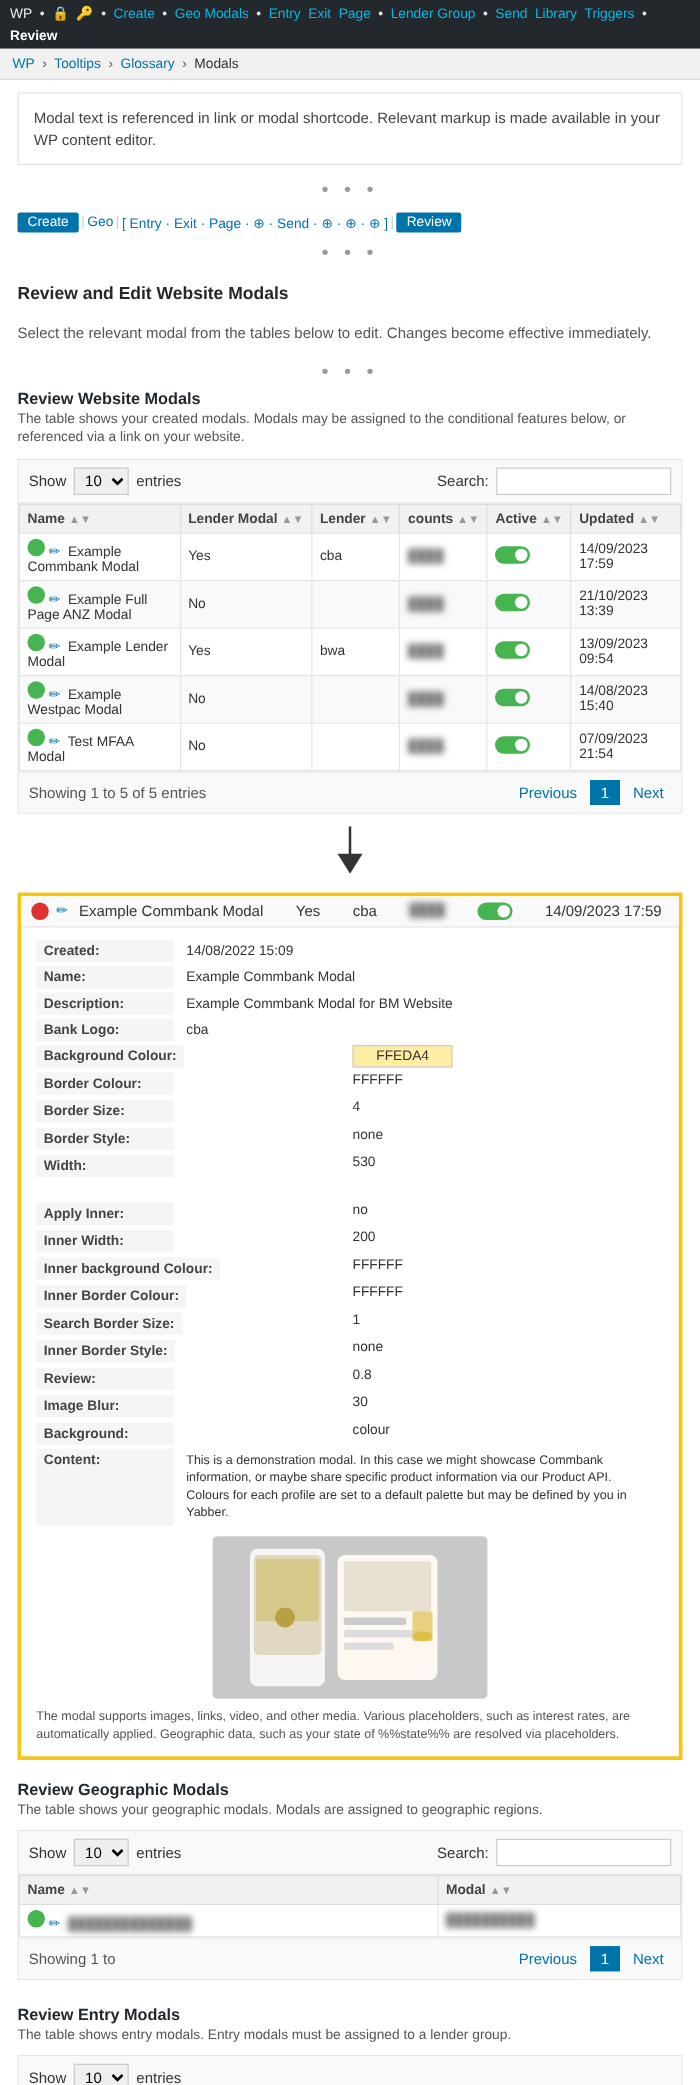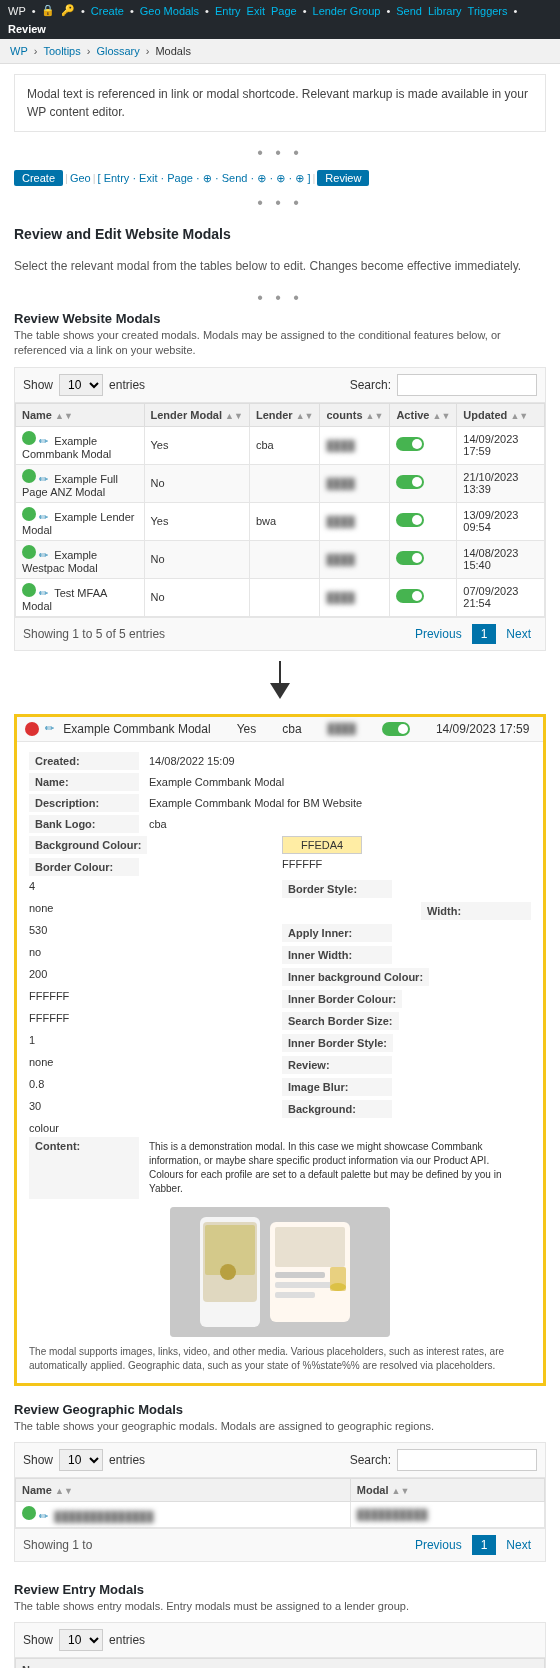"Border Size:" div.modal-full-row { html: none -> <div> <span>Border Size:</span> </div> }
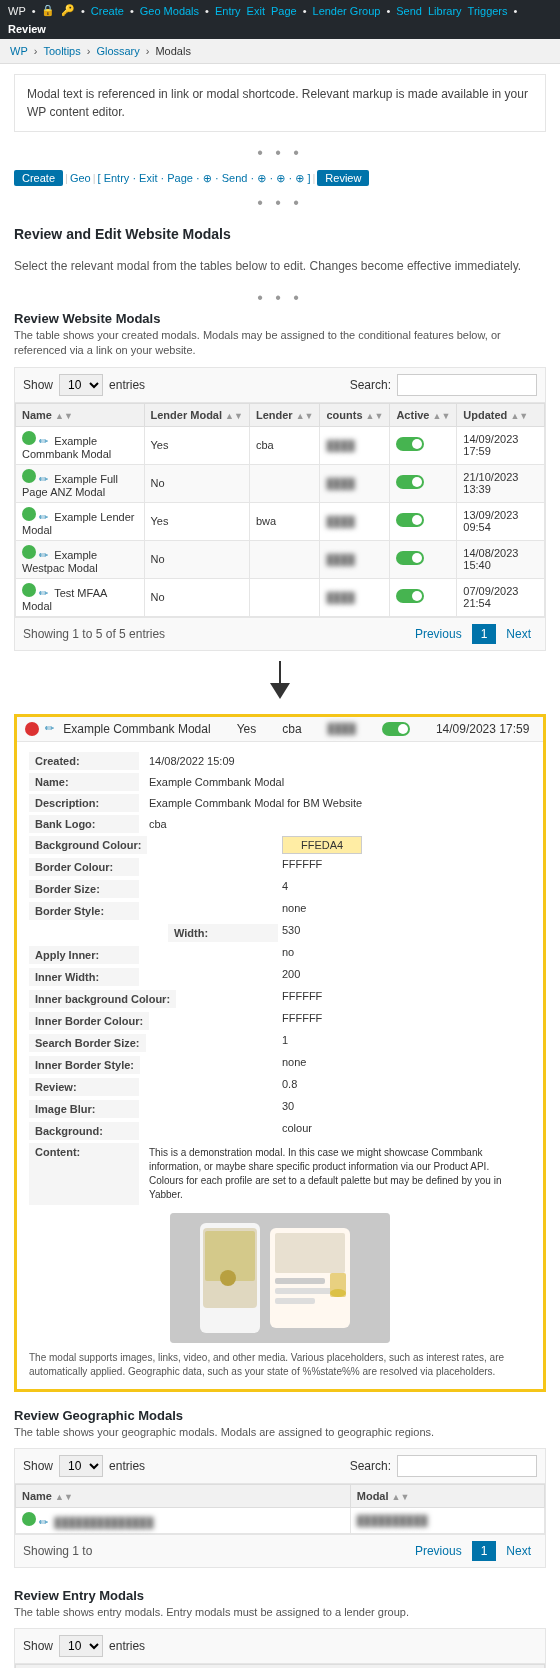"Width:" div.modal-full-row { justify-content: flex-end -> none; margin-bottom: 0 -> 16px }
